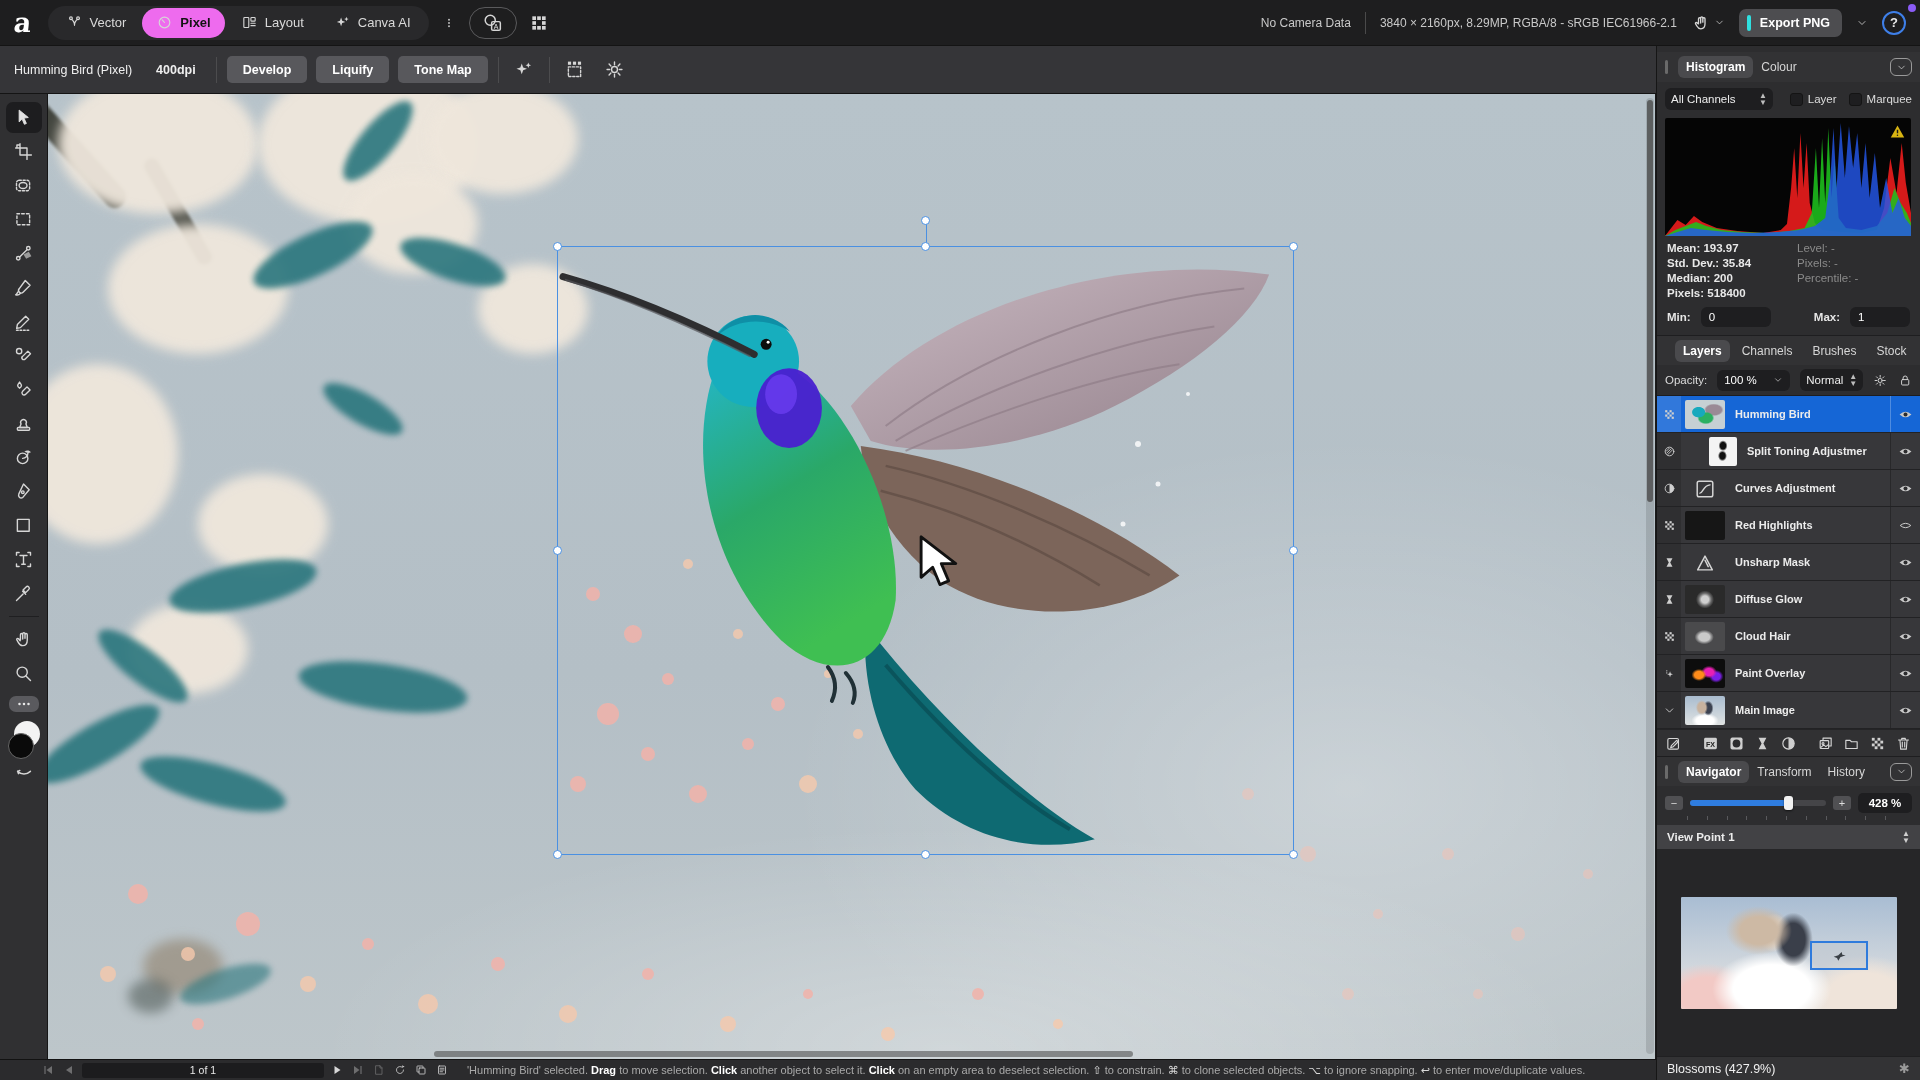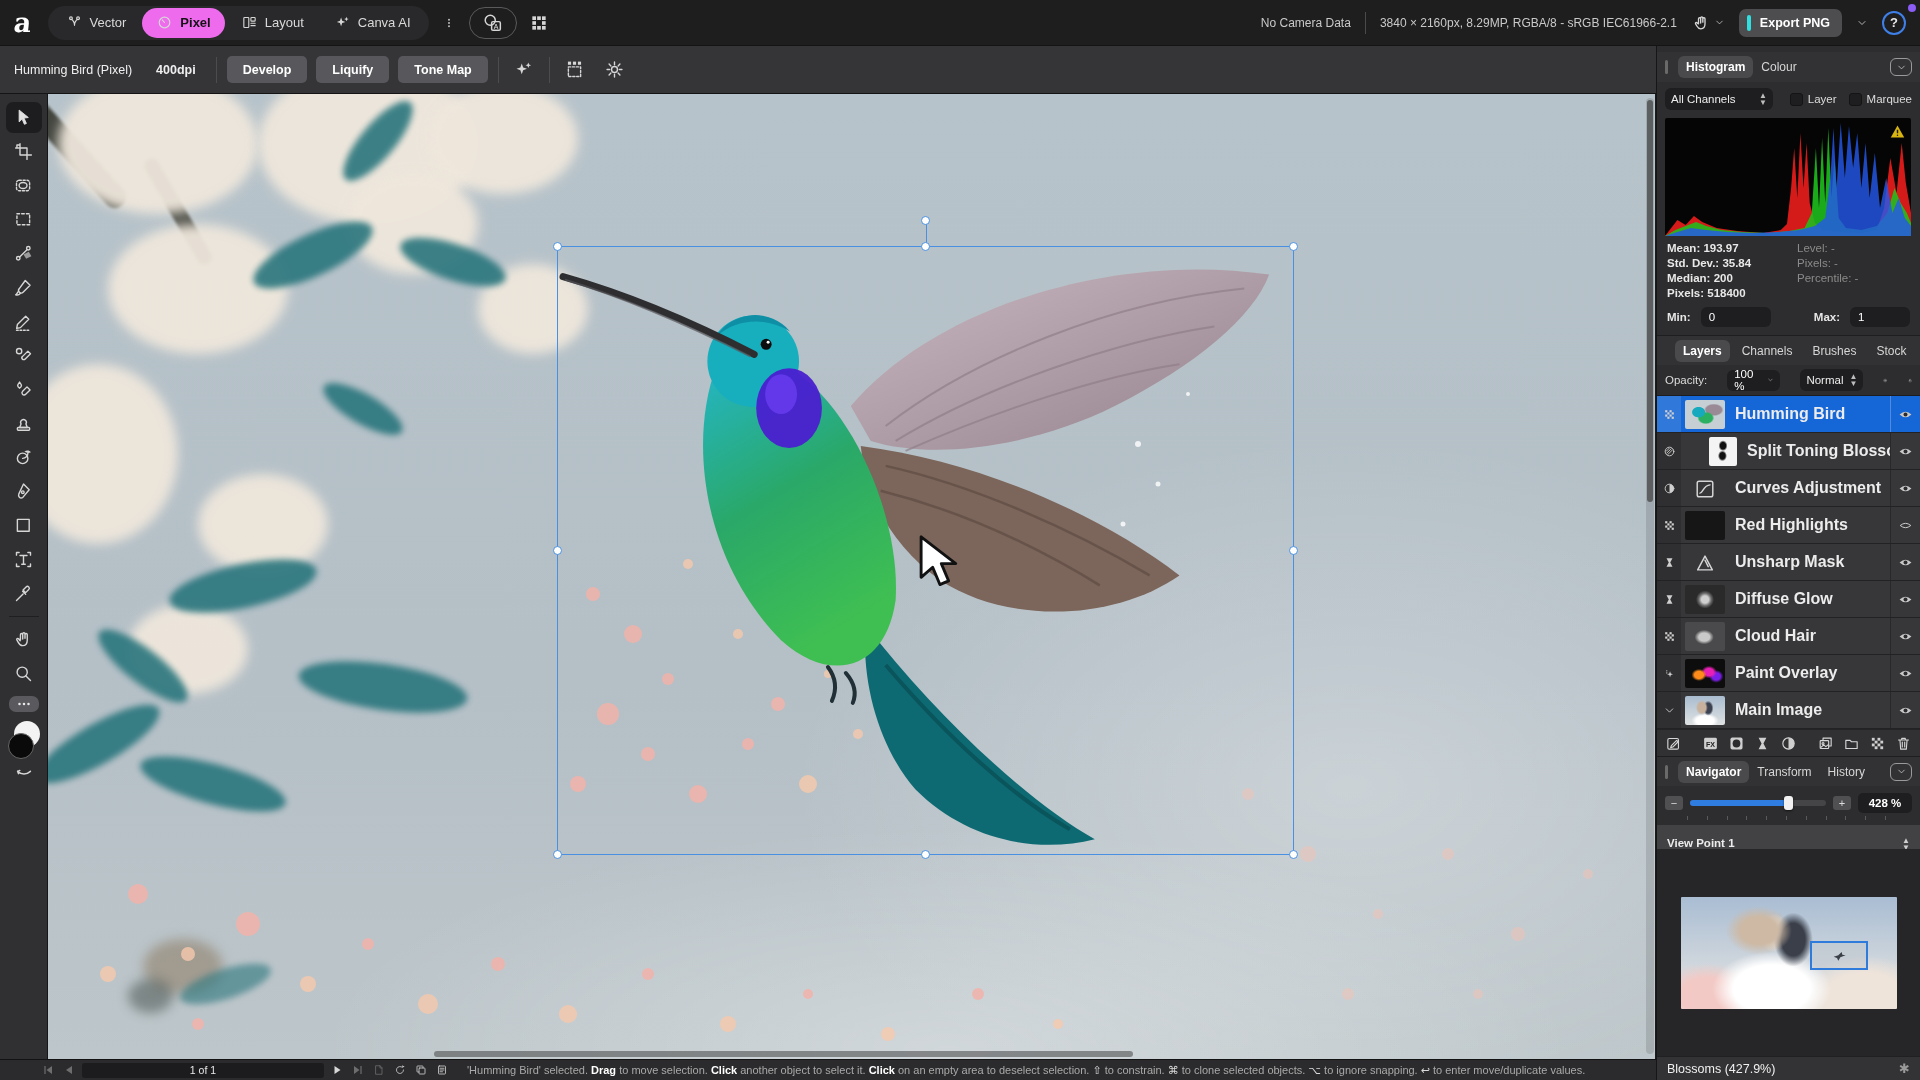"Opacity:" .opacity-row { gap: 20px -> 10px }
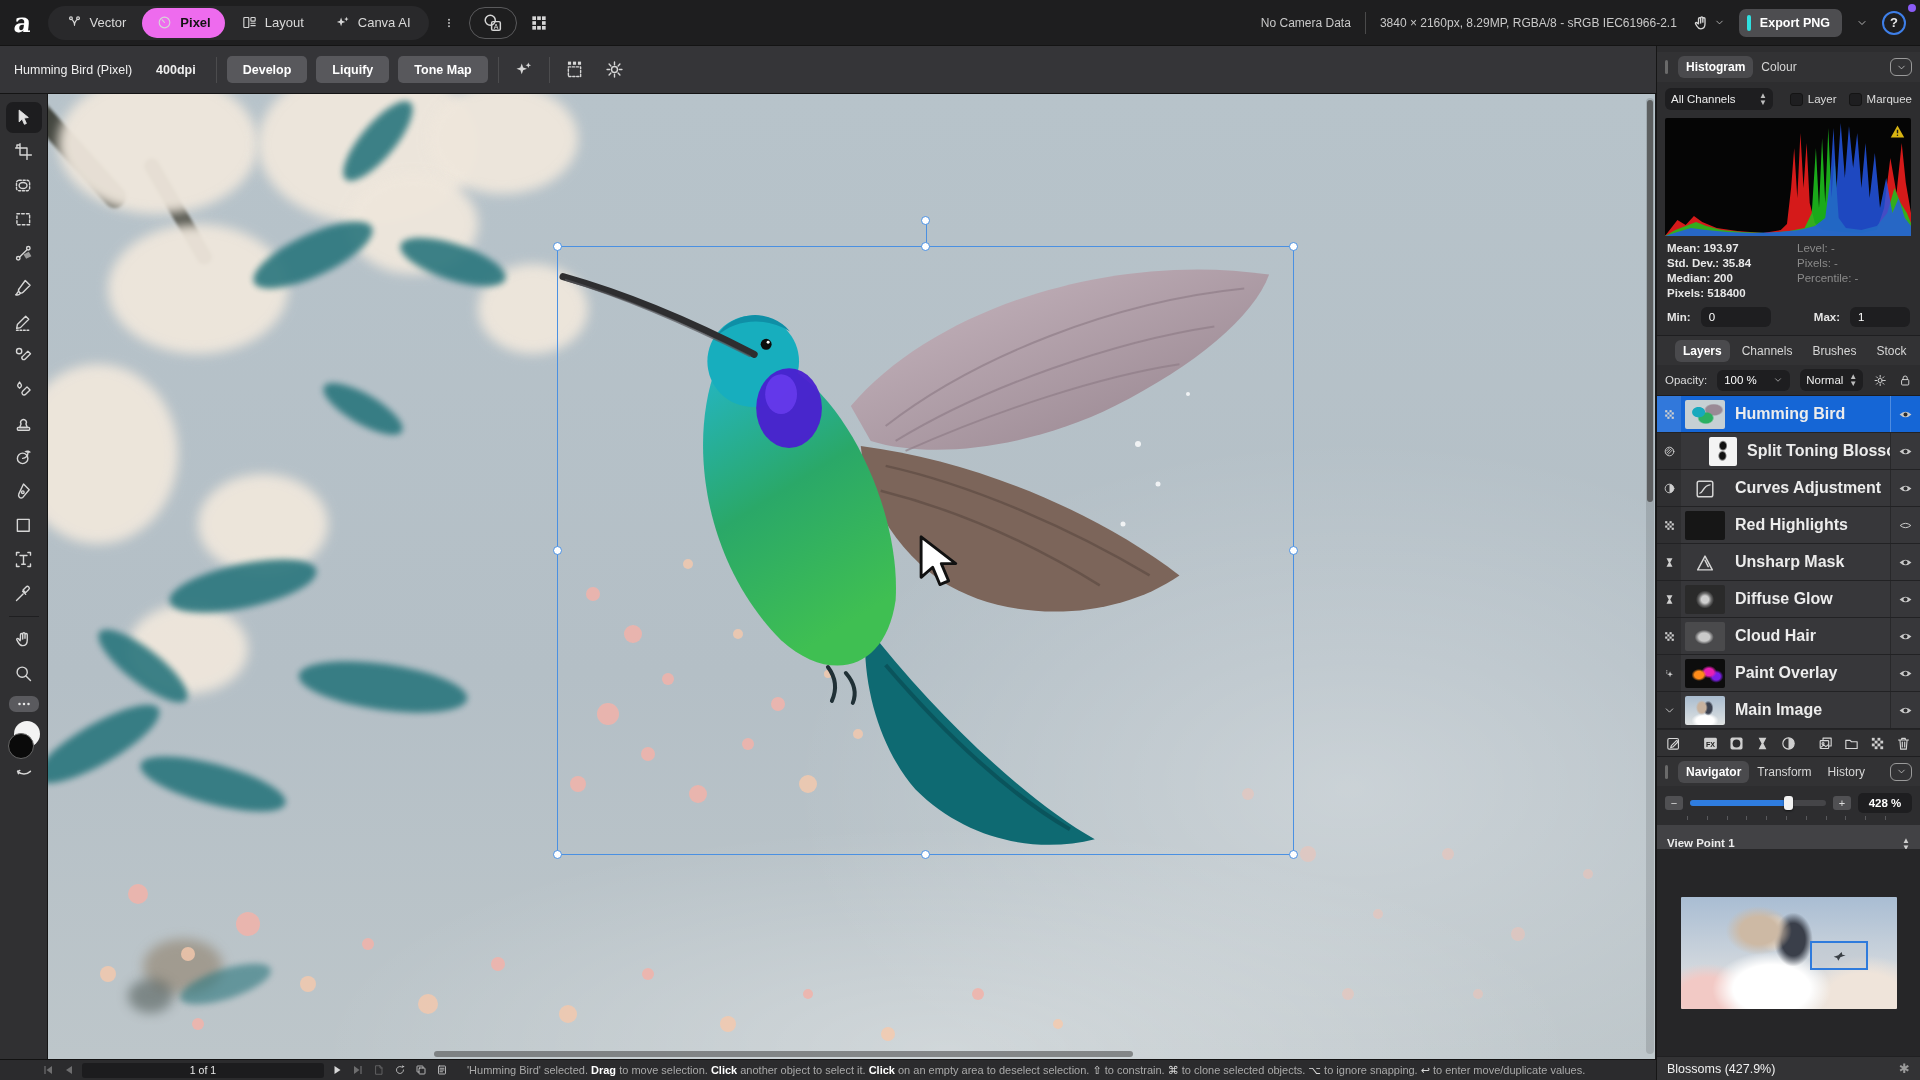"Humming Bird" .lname { font-size: 16px -> 11px }
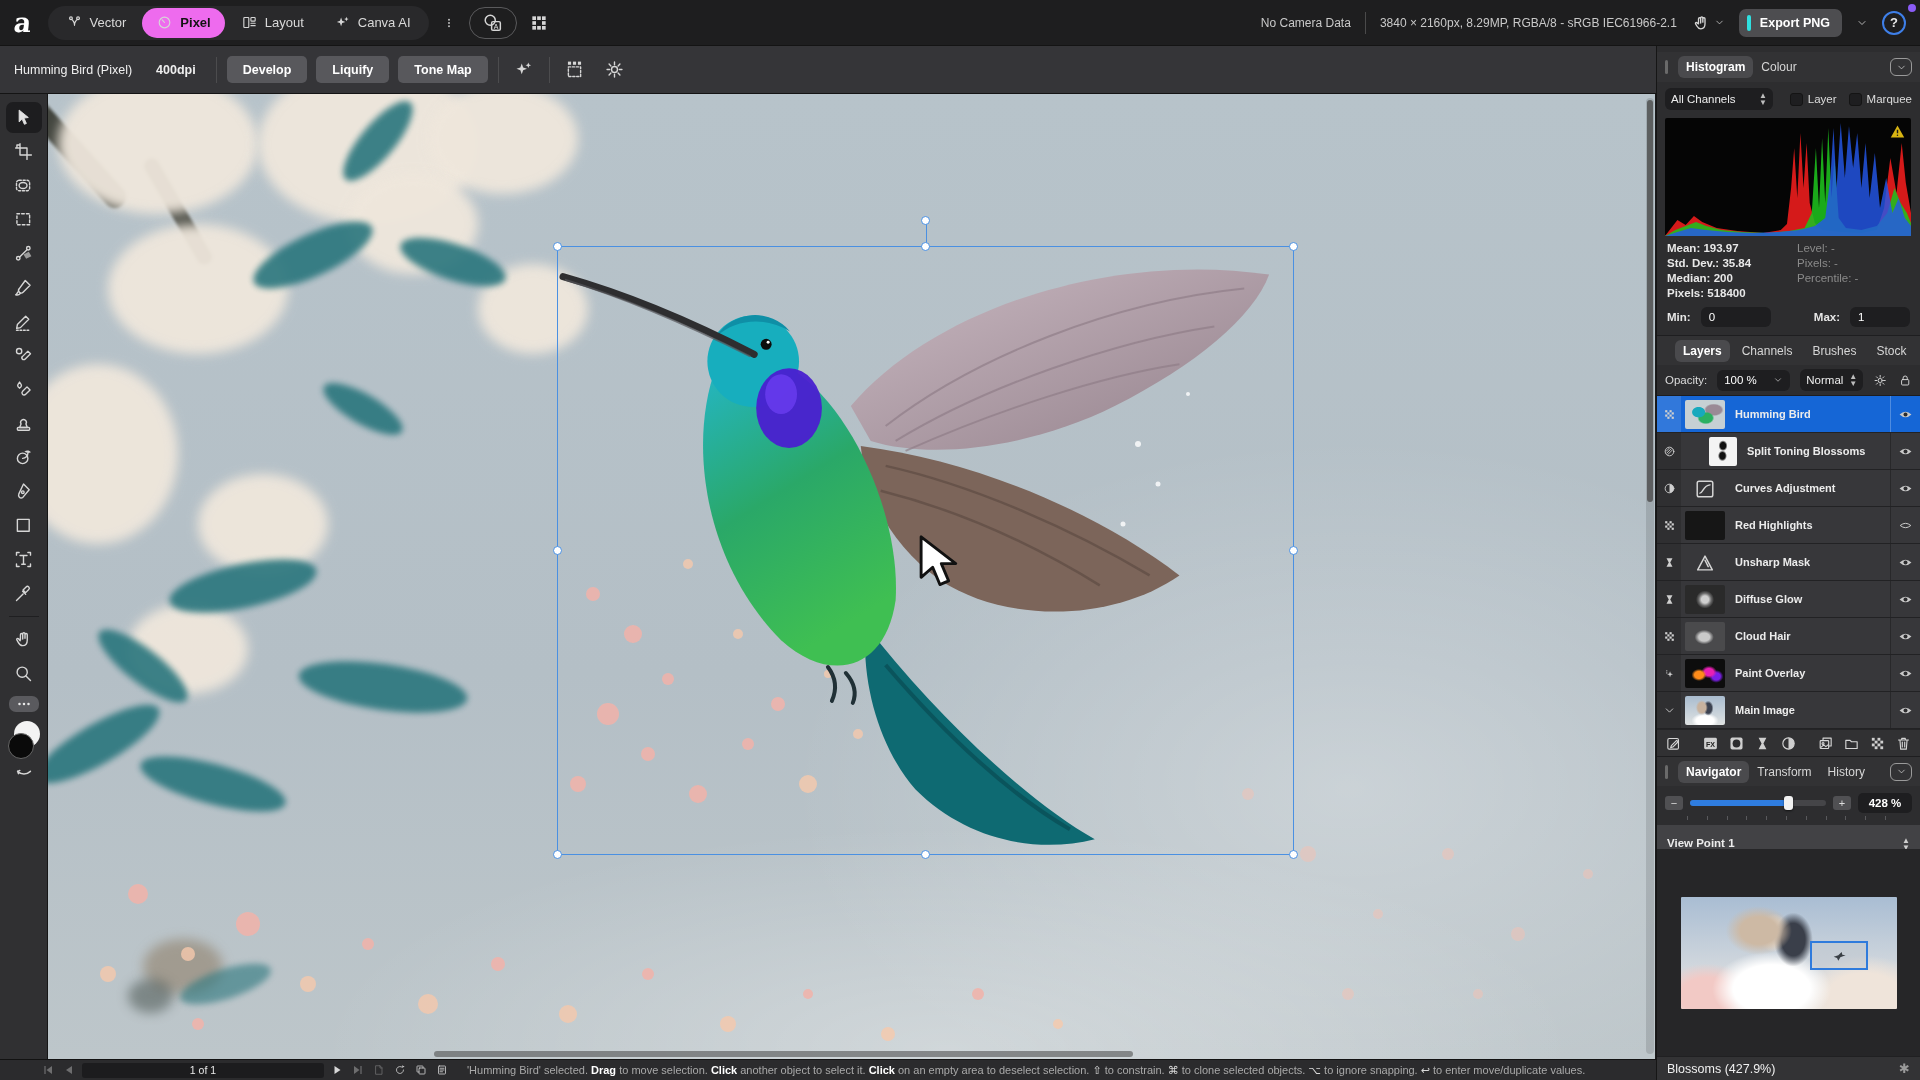"Split Toning Blossoms" div.lname { text: Blossoms -> Adjustmer }
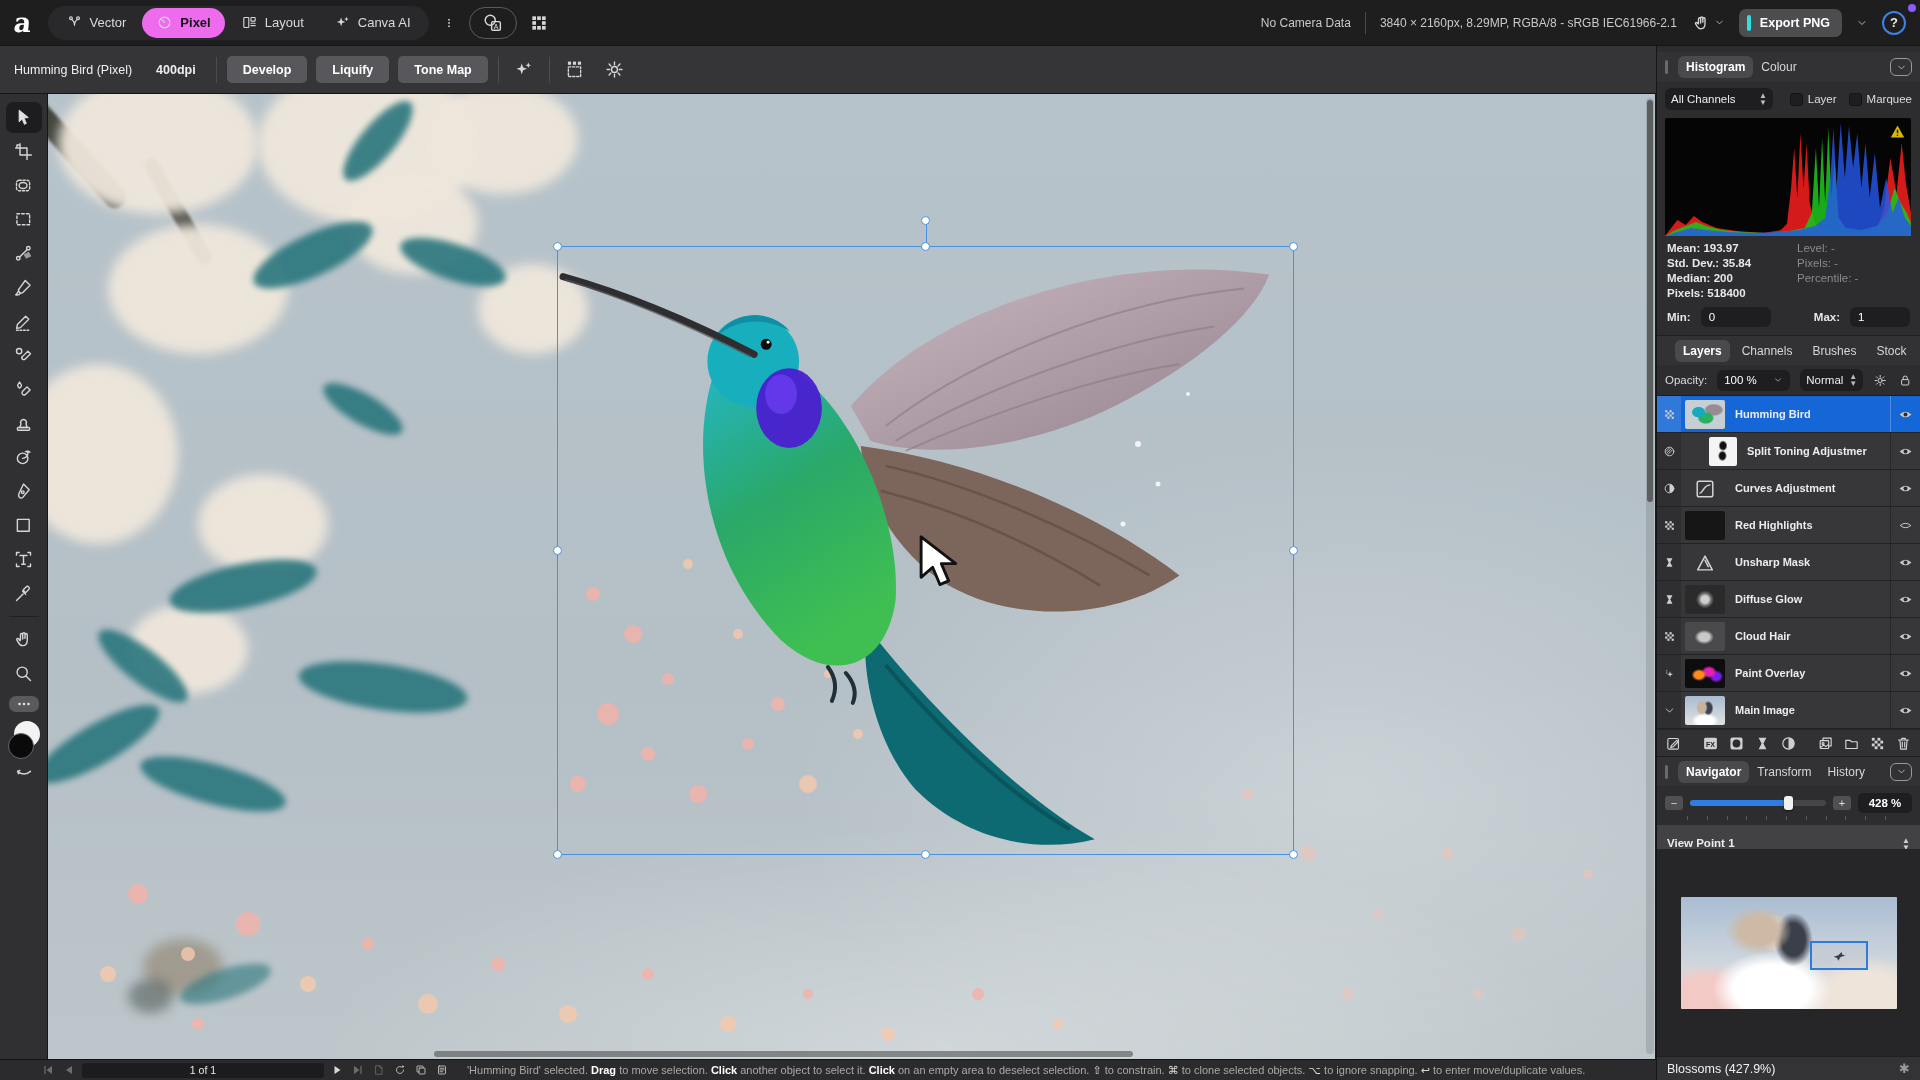"View Point 1" .viewpoint { align-items: none -> center }
